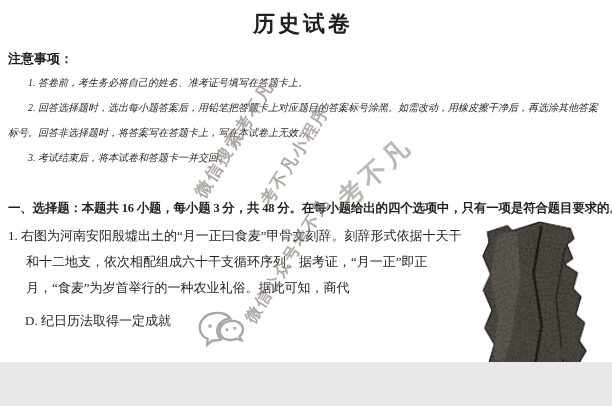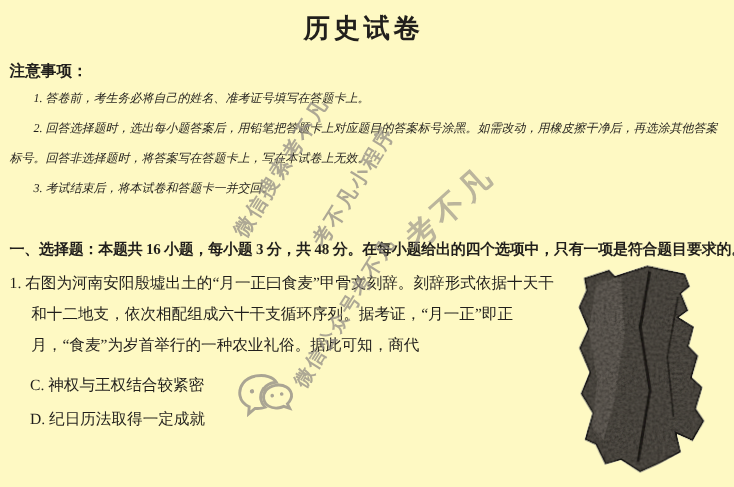"历史试卷" .page { background: #fef9c3 -> #ffffff; height: 406px -> 362px }
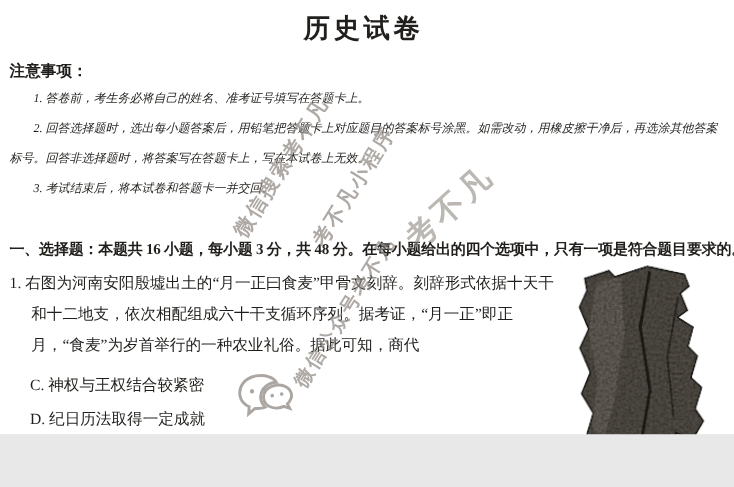"C. 神权与王权结合较紧密" div.opt { html: <div>C. 神权与王权结合较紧密</div> -> none }
